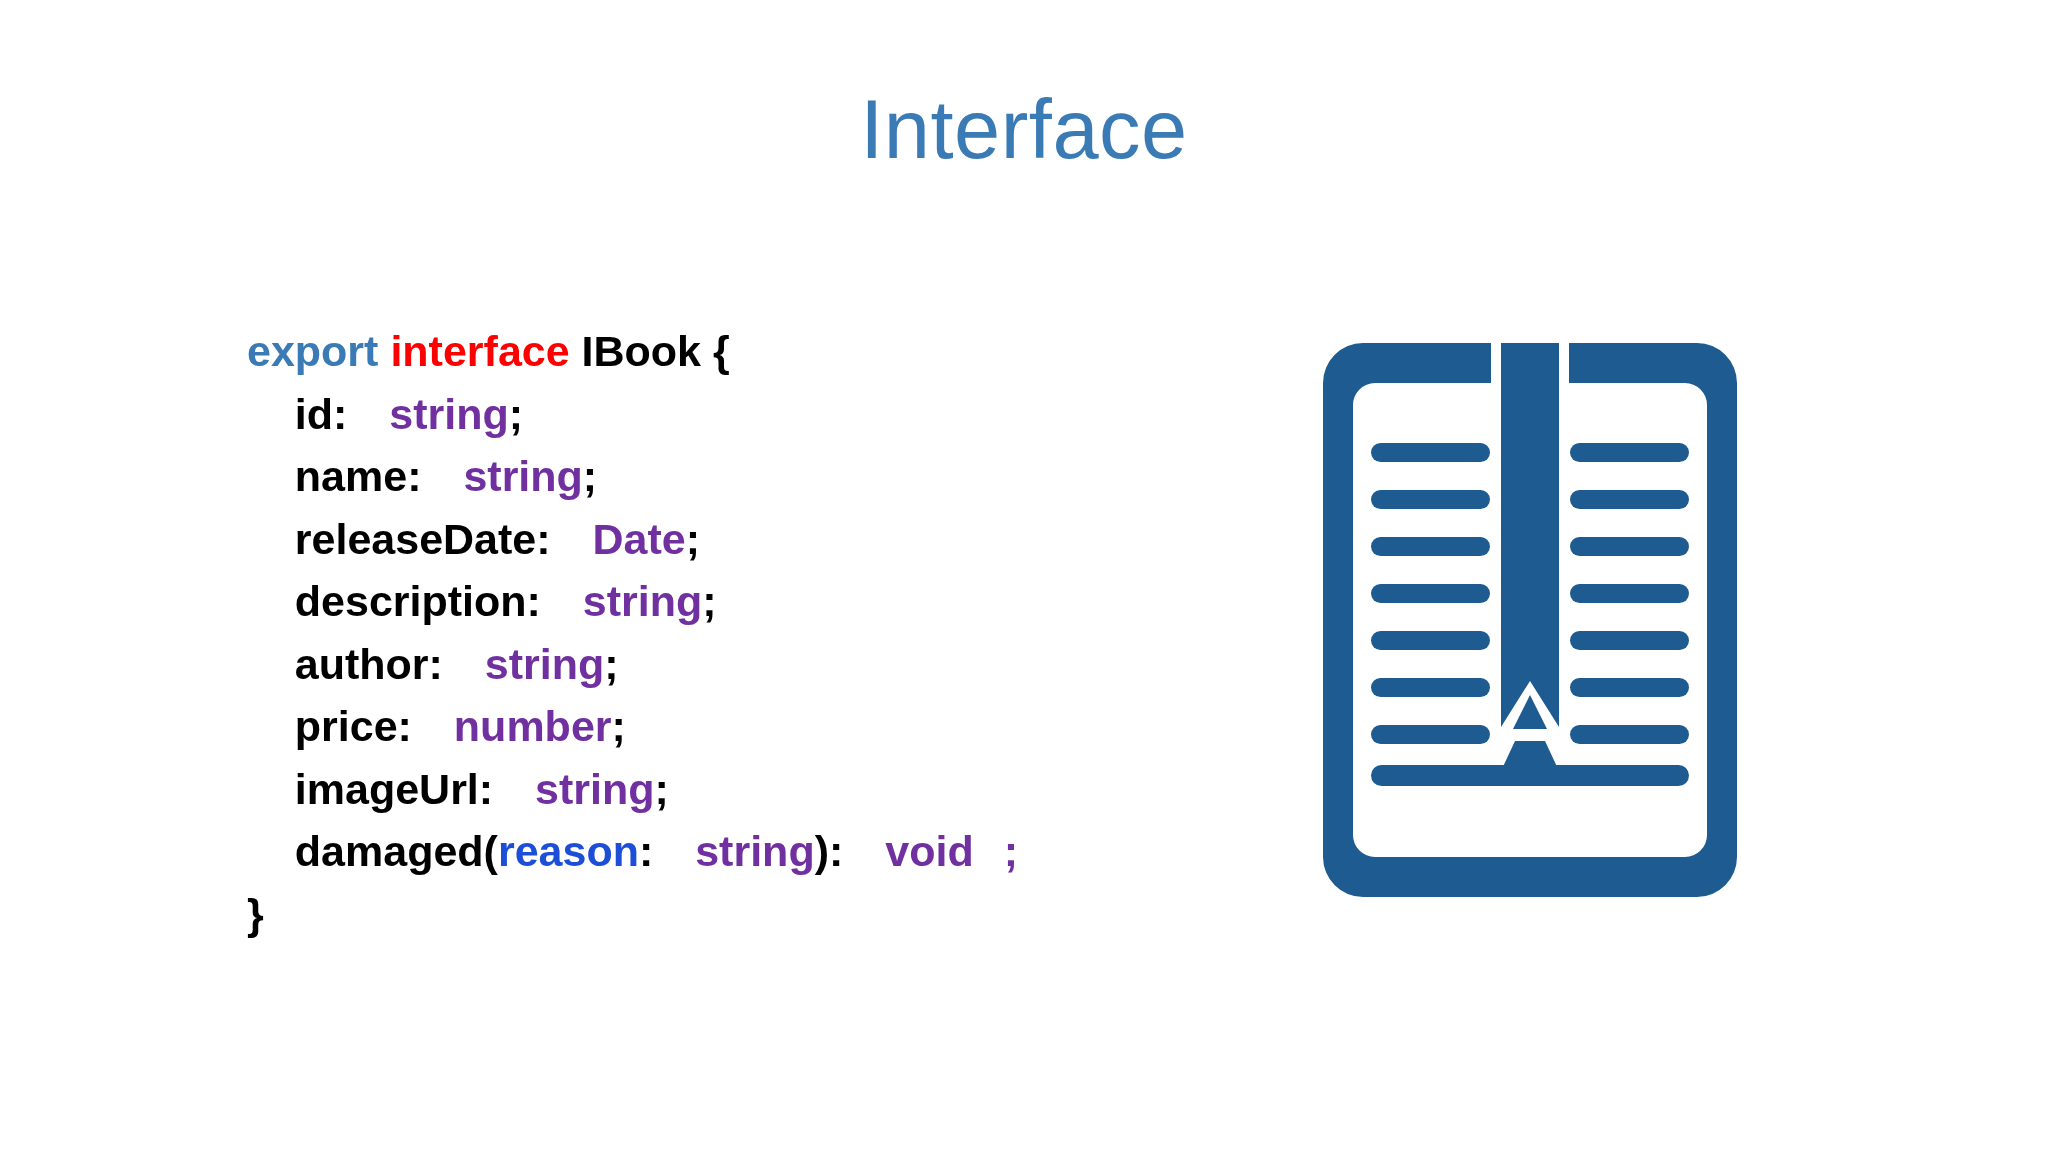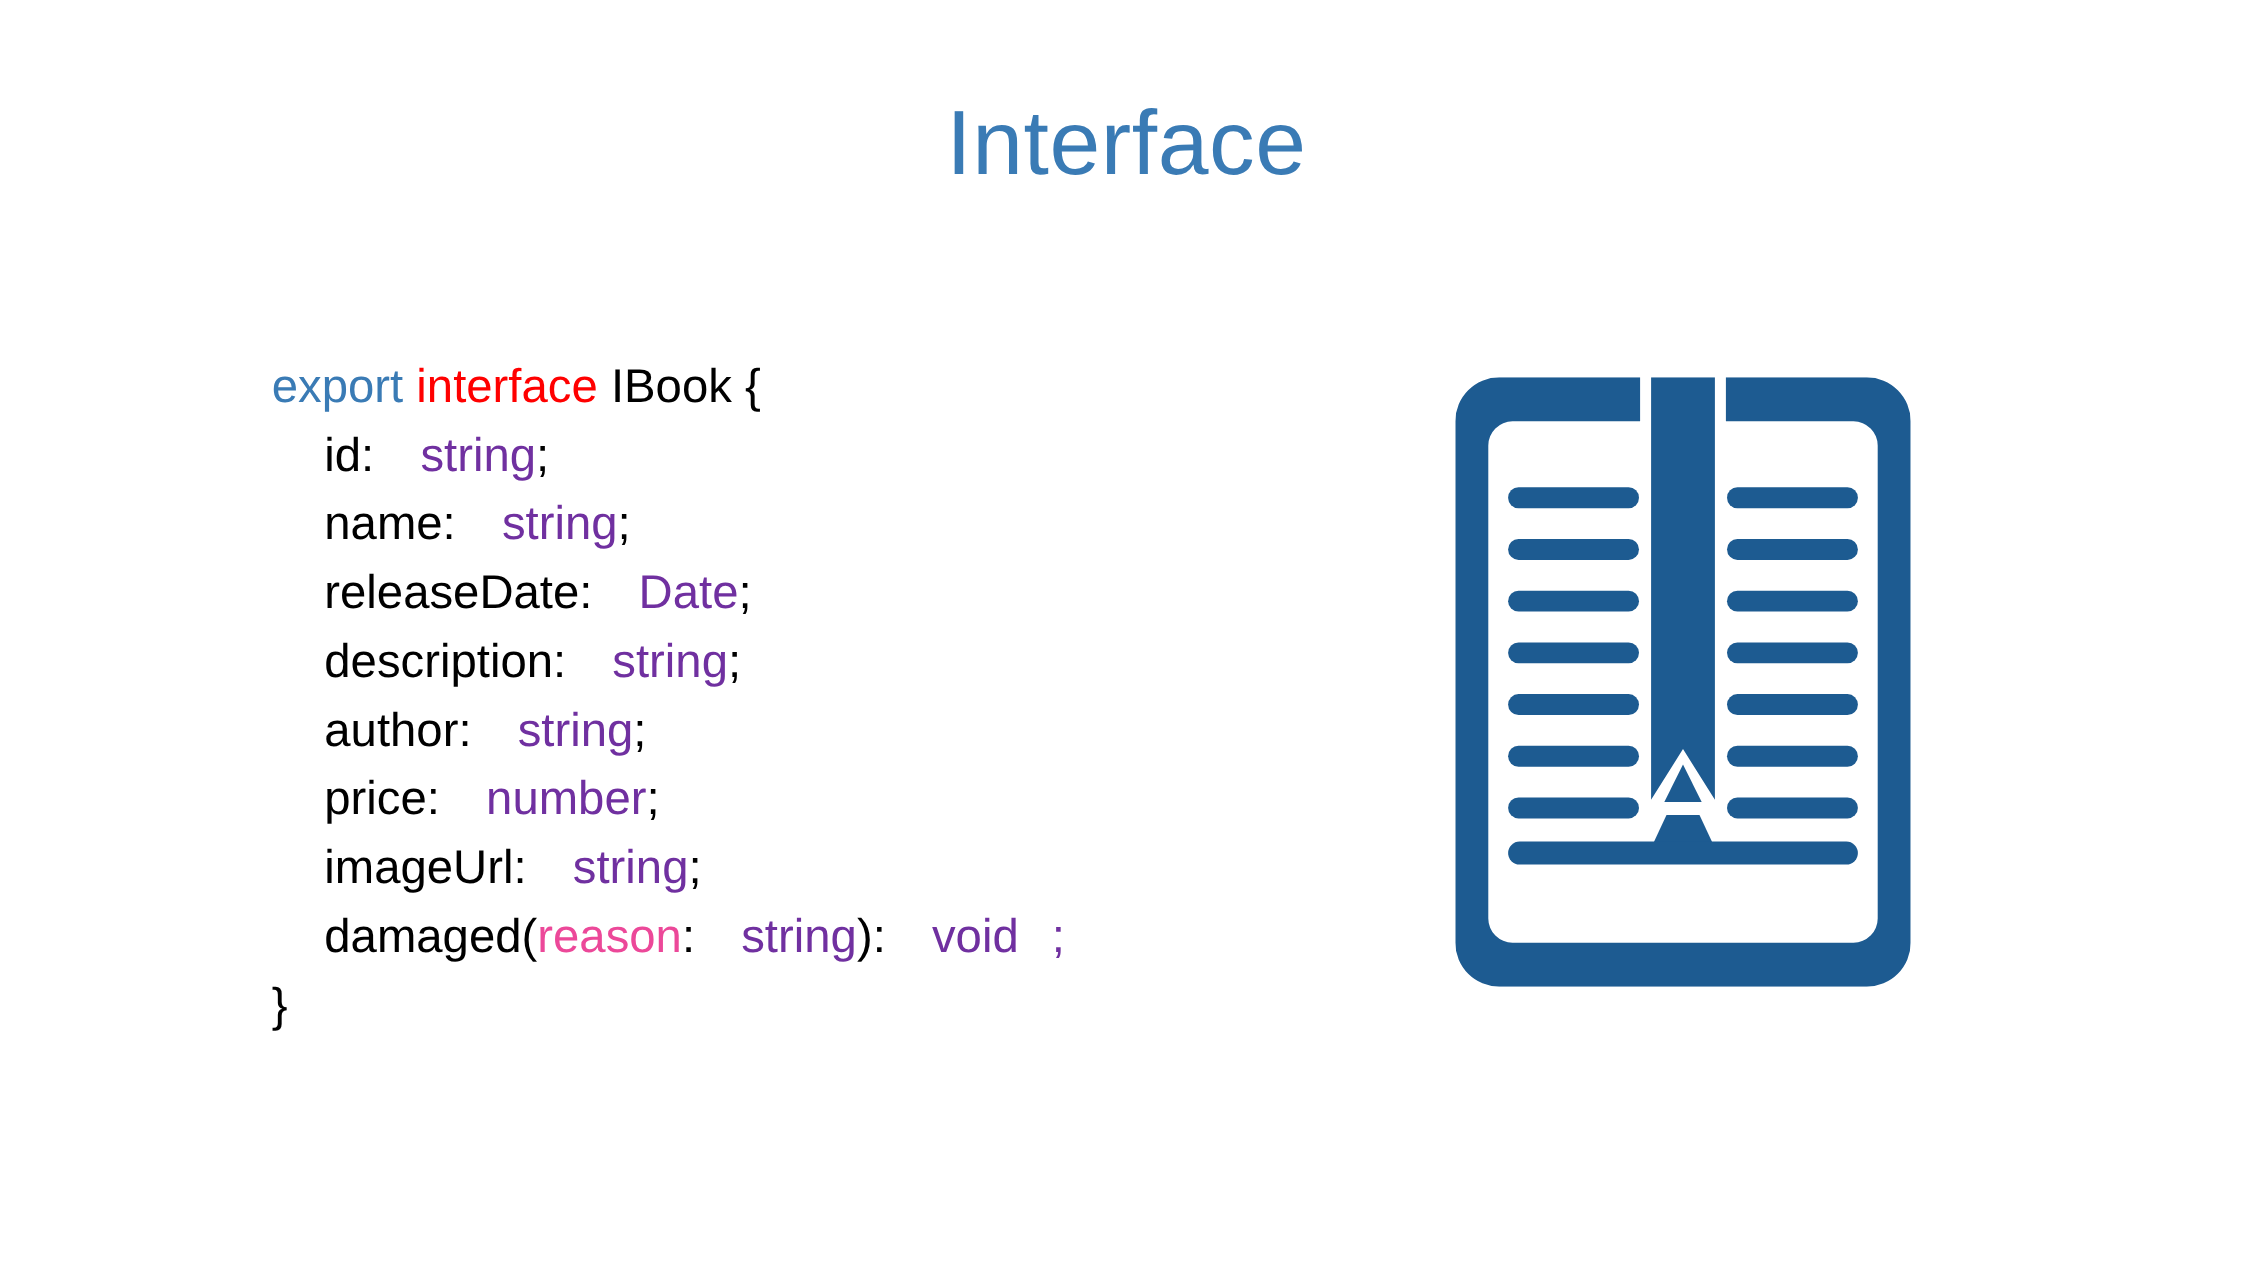"export interface IBook {" #code-block { font-weight: 400 -> 700 }
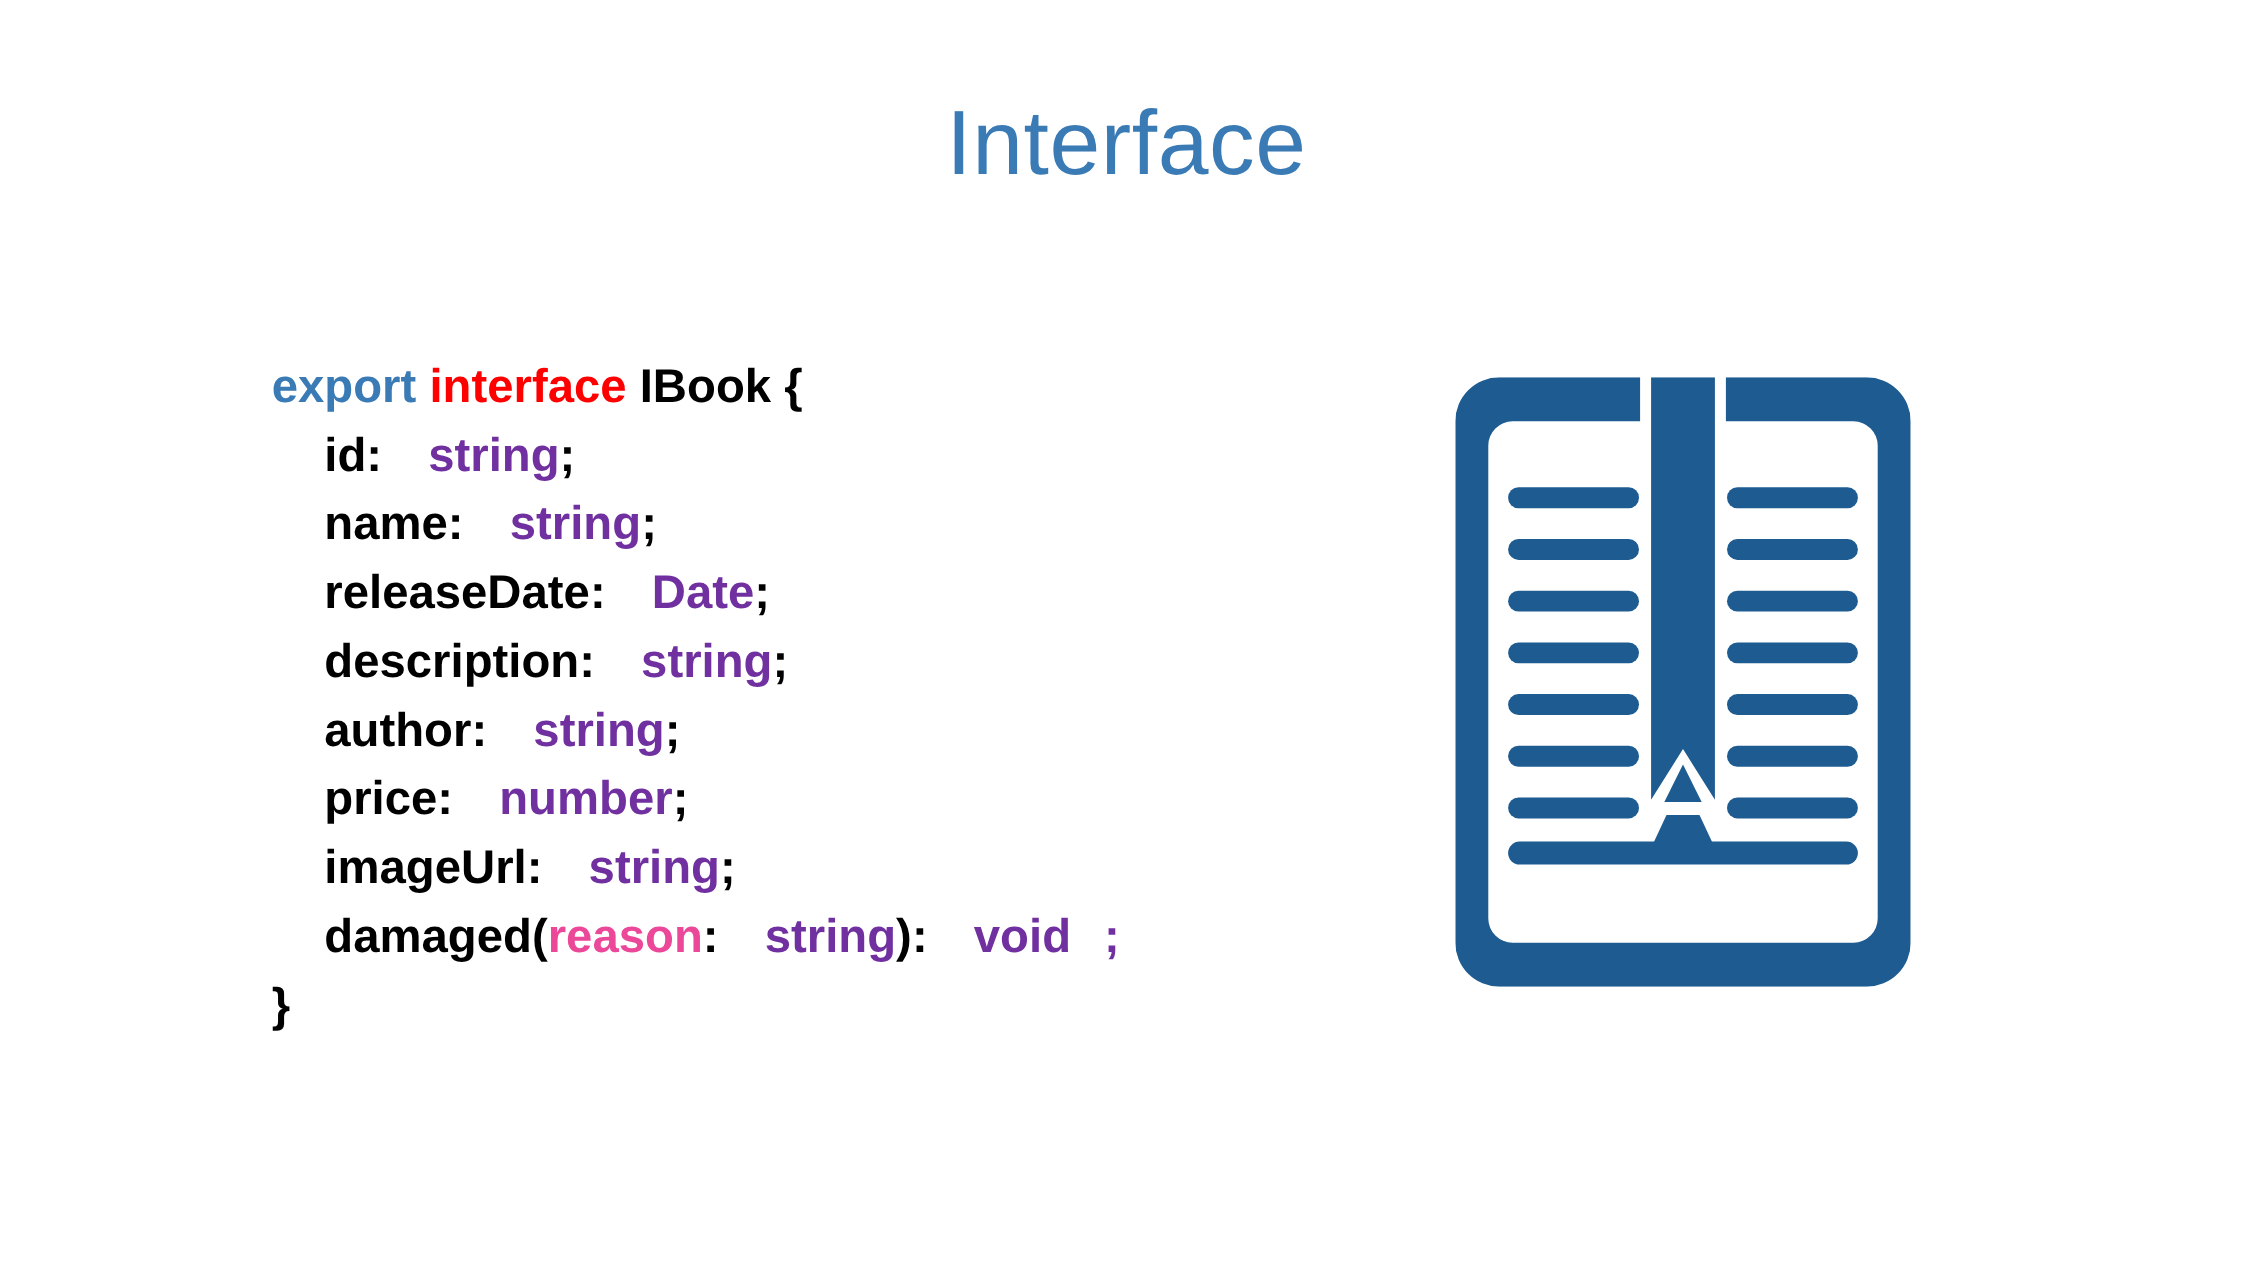"reason" .tok-param { color: #ec4899 -> #1d4ed8 }
